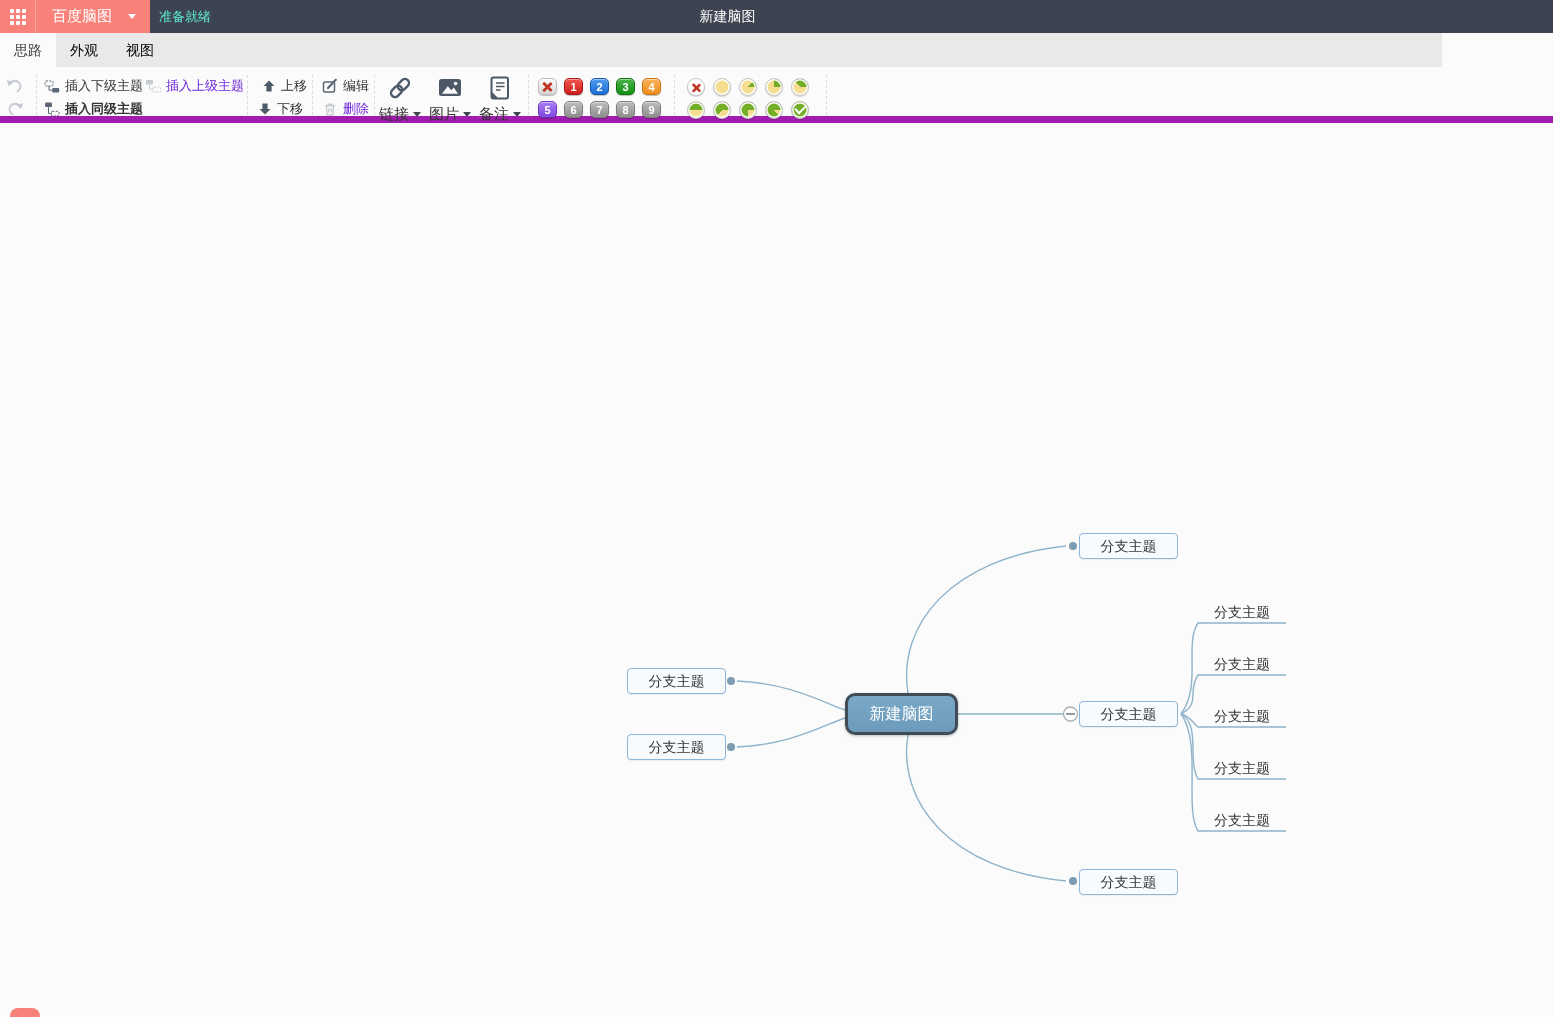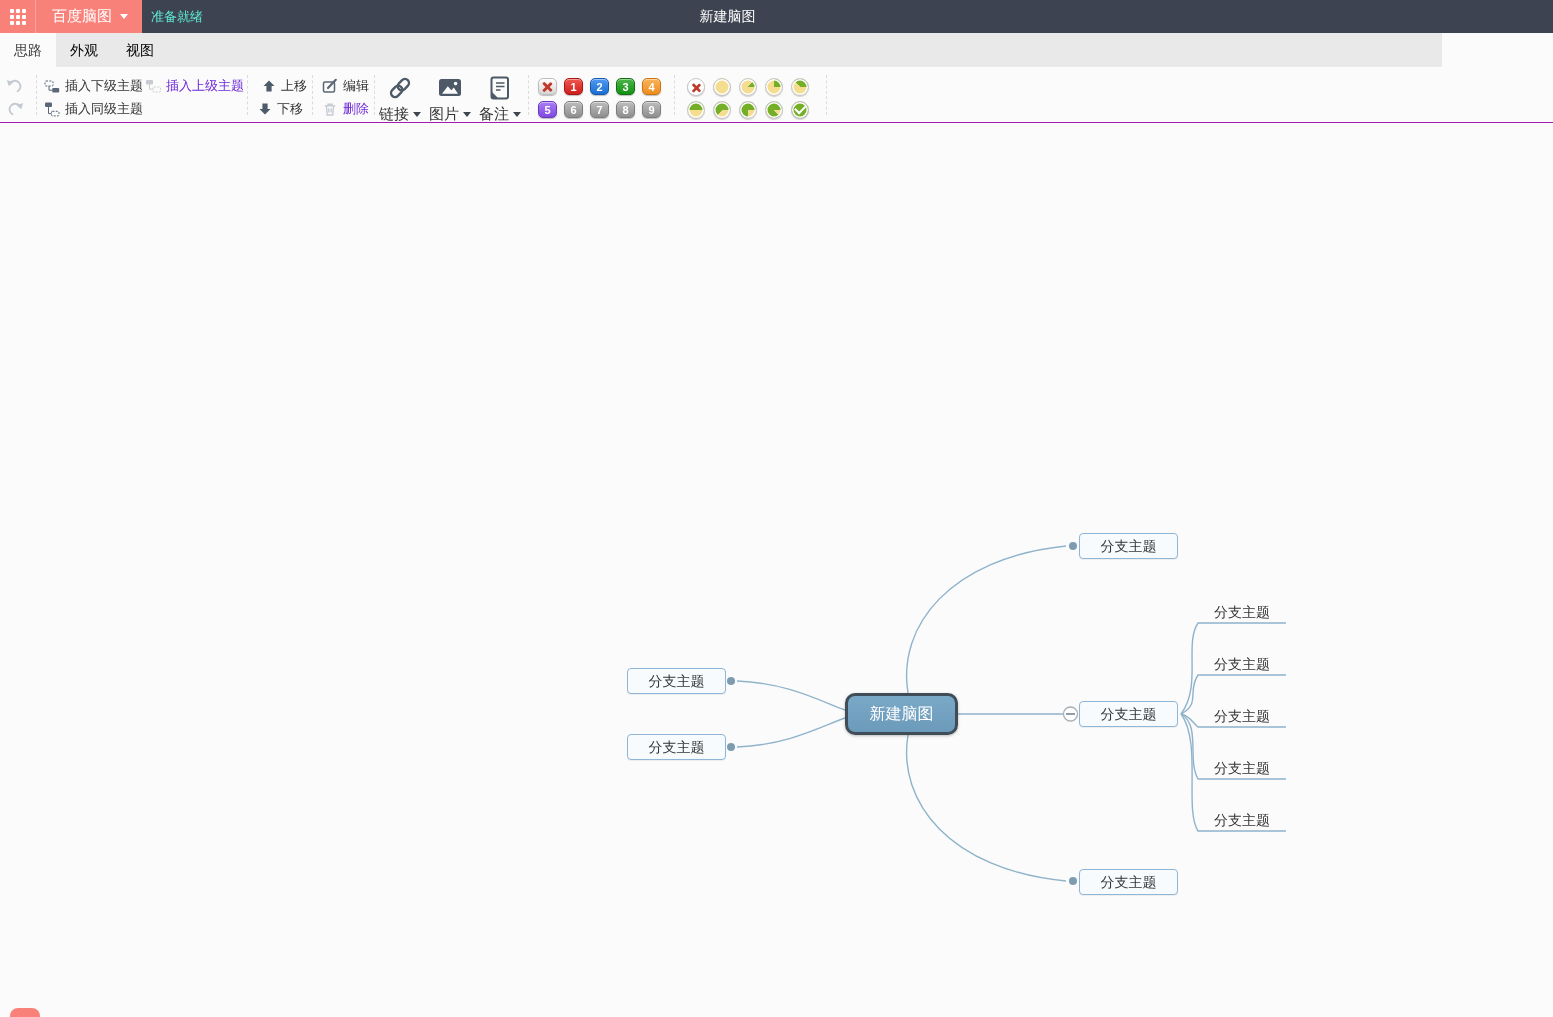"百度脑图" .brand-btn { gap: 8px -> 16px }
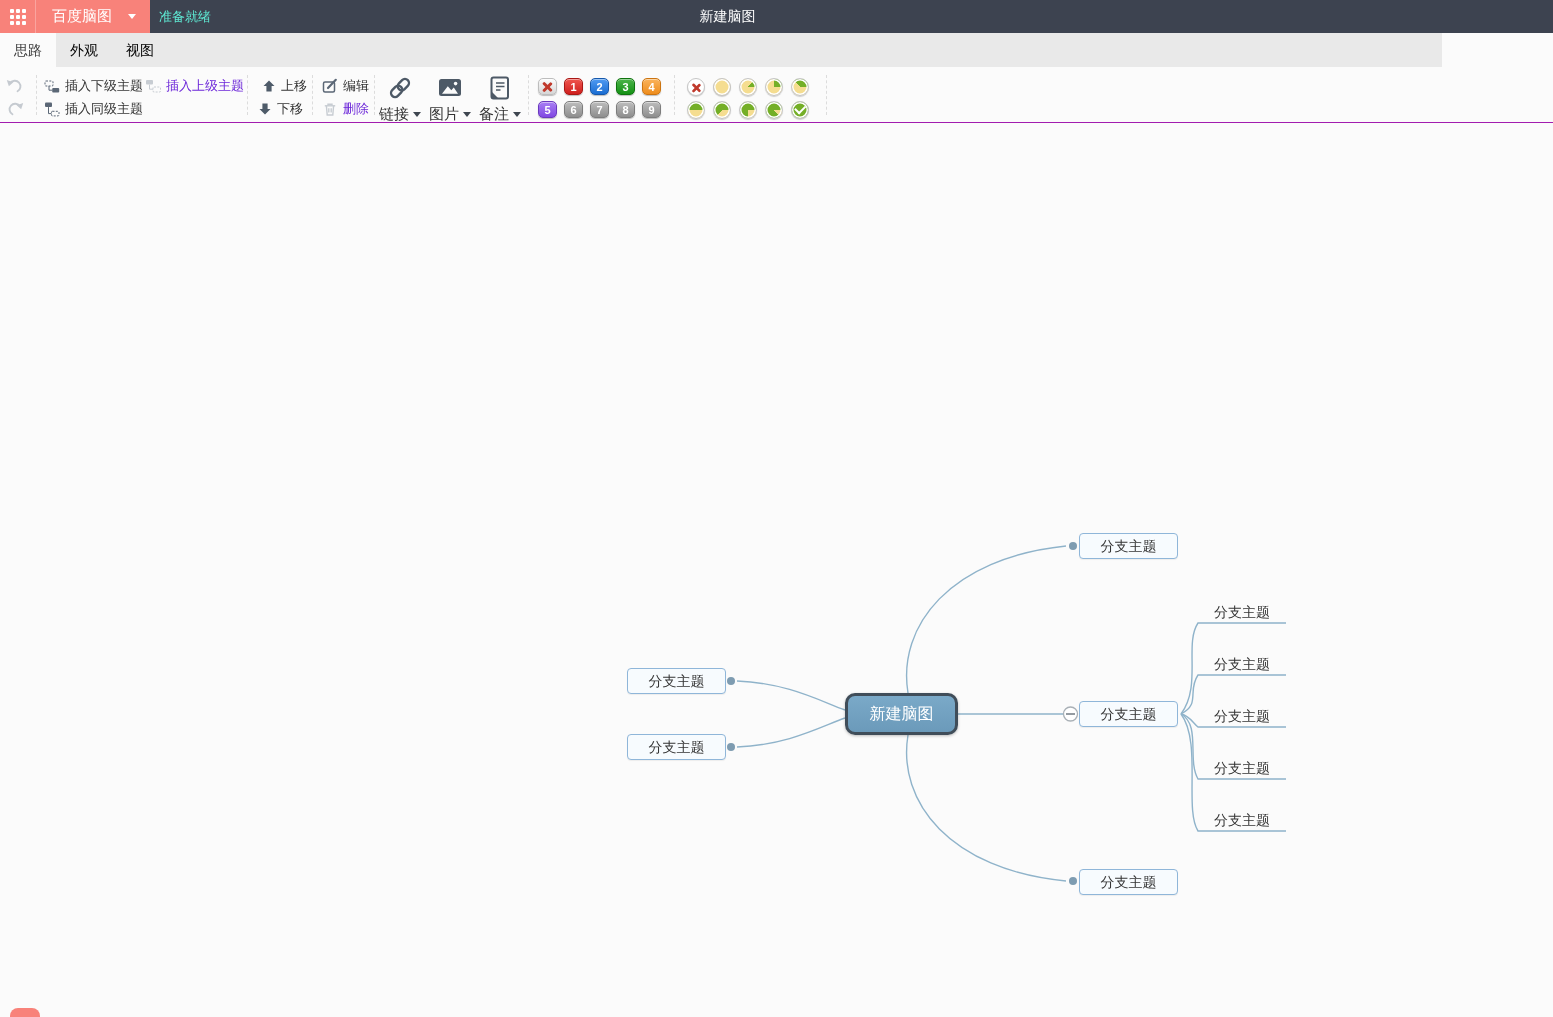"插入下级主题" .toolbar { border-bottom: 1px solid #a21caf -> 7px solid #a21caf }
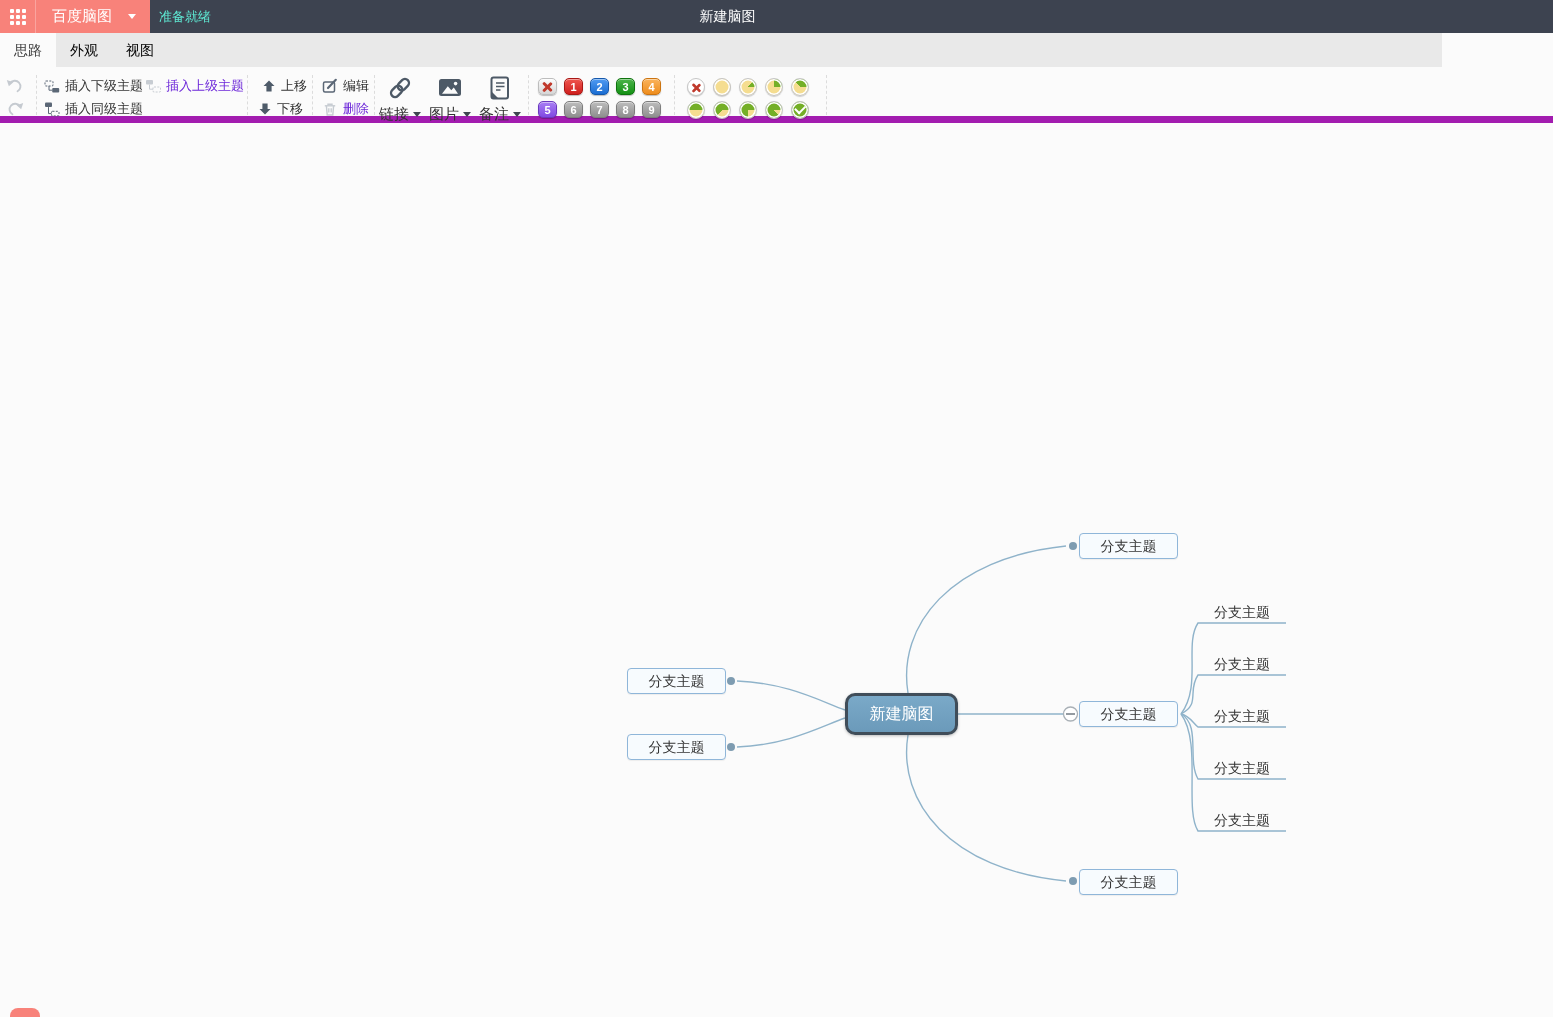"插入同级主题" div.tbtn { font-weight: none -> bold }
